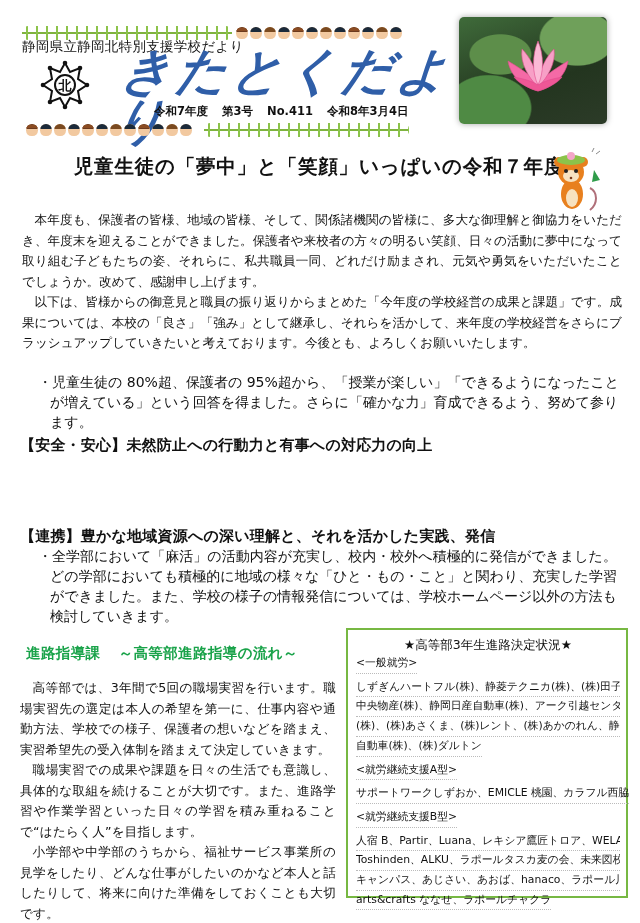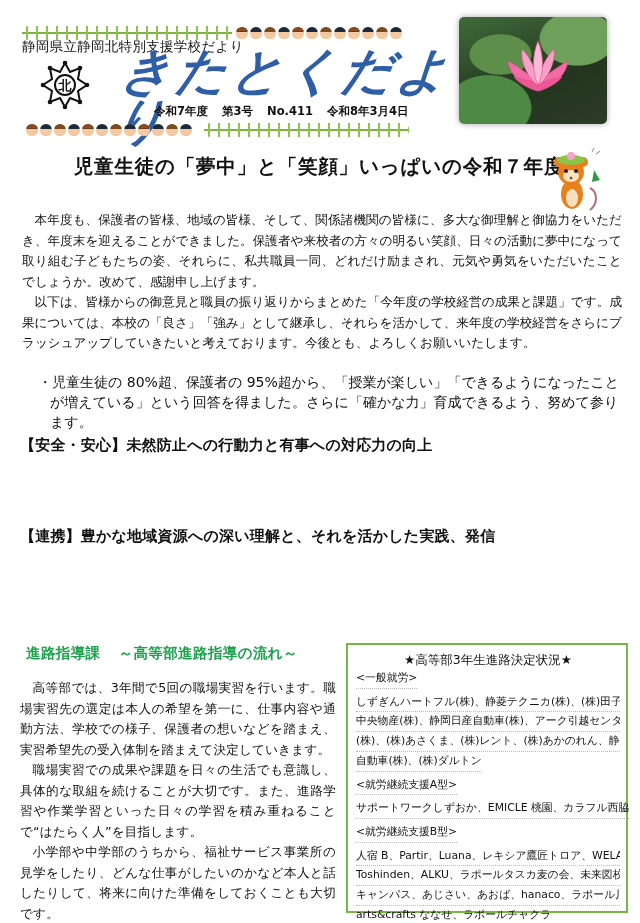"・全学部において「麻活」の活動内容が充実し、校内・校外へ積極的に発信ができました" p.bullet { html: none -> <p>・全学部において「麻活」の活動内容が充実し、校内・校外へ積極的に発信ができました。どの学部においても積極的に地域の様々な「ひと・もの・こと」と関わり、充実した学習ができました。また、学校の様子の情報発信については、学校ホームページ以外の方法も検討していきます。</p> }
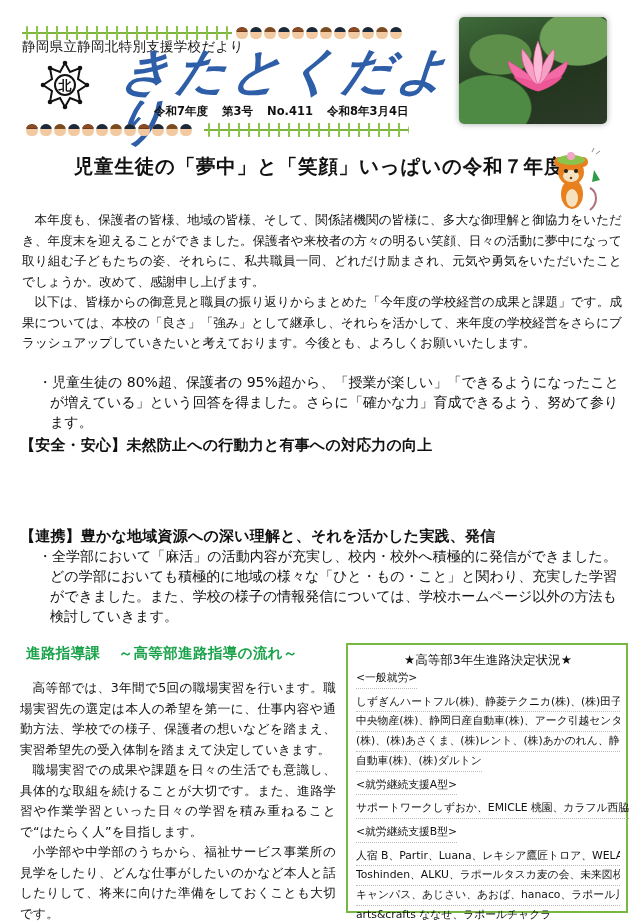"★高等部3年生進路決定状況★" .status-box { top: 643px -> 628px }
